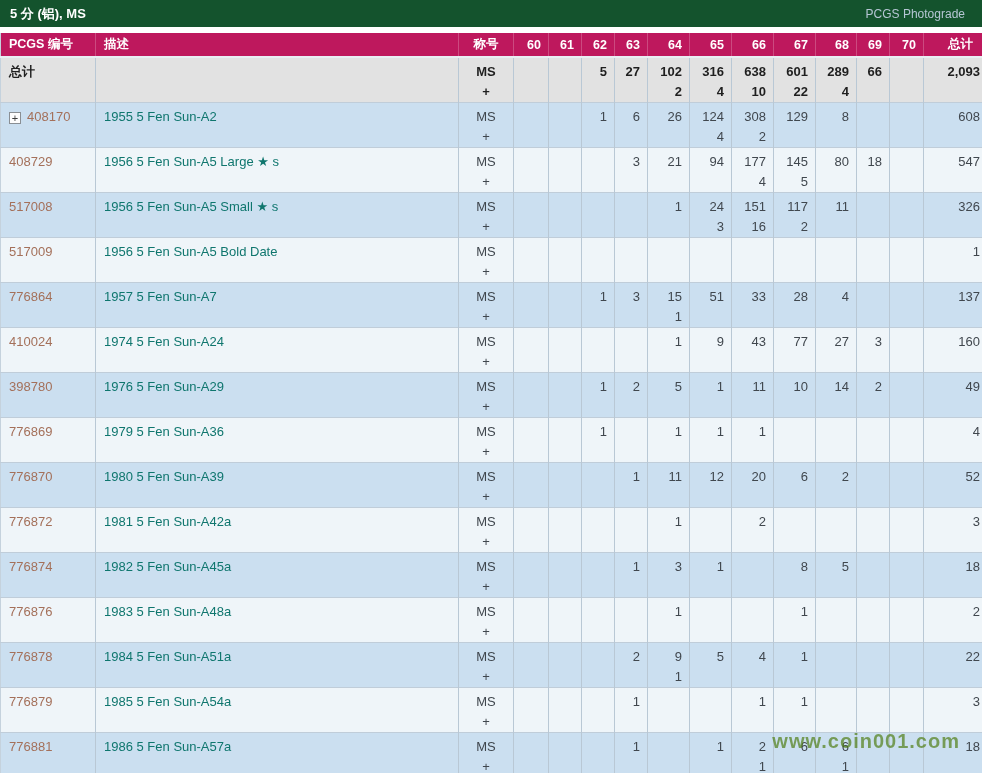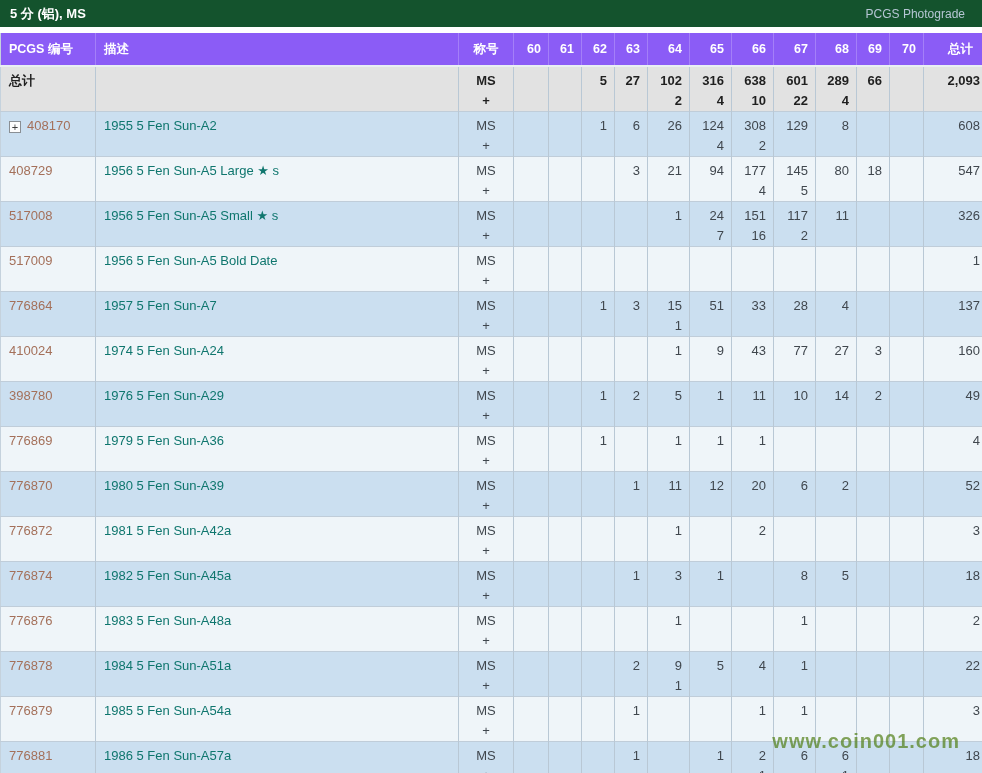"PCGS 编号" thead th { background: #8b5cf6 -> #be185d; height: 33px -> 24px }
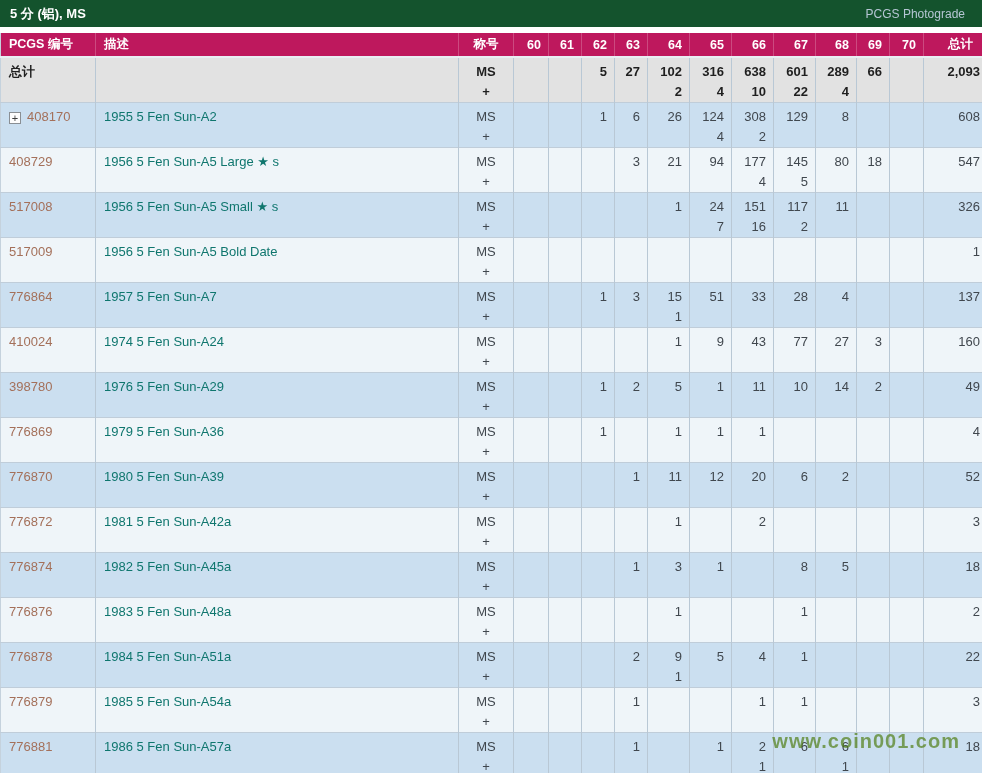"24" td.c-grade { text: 7 -> 3 }
